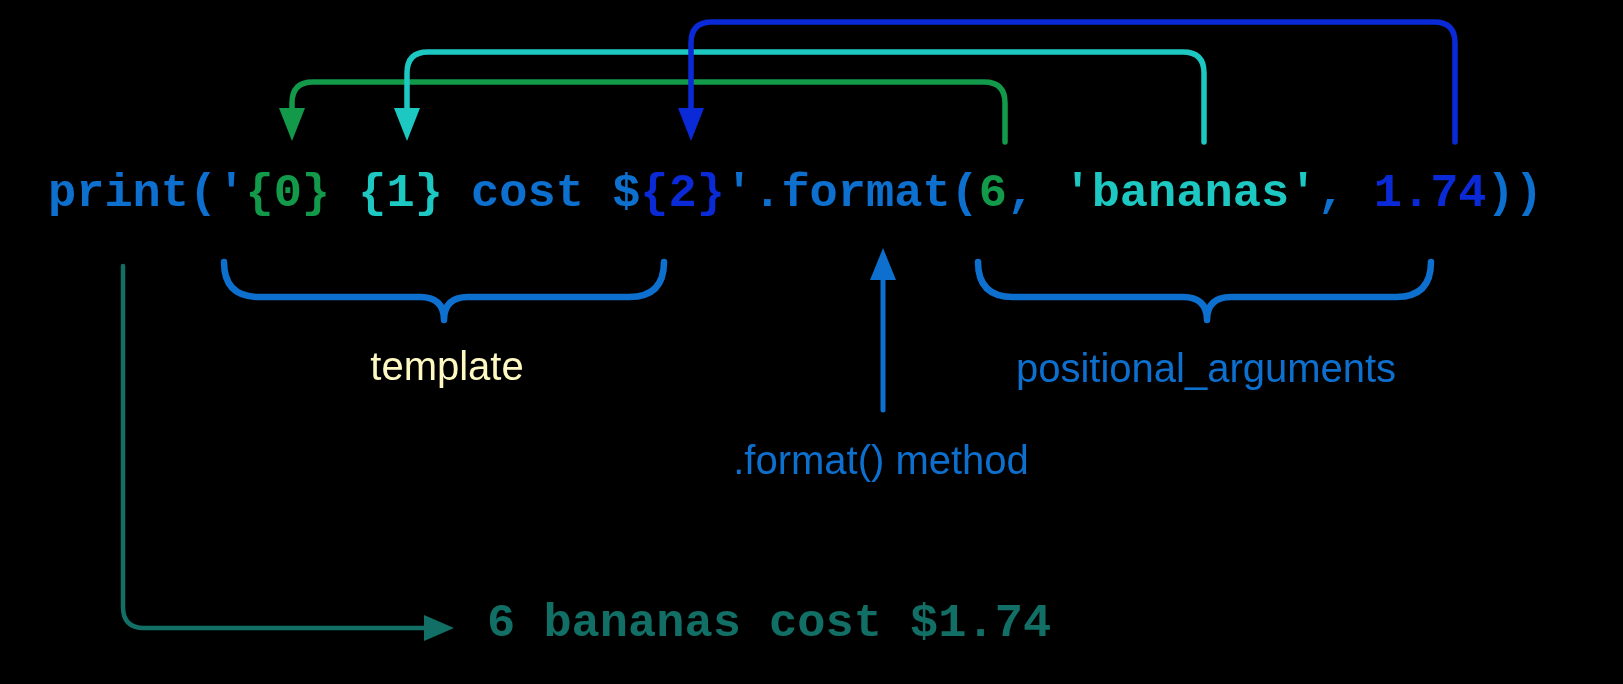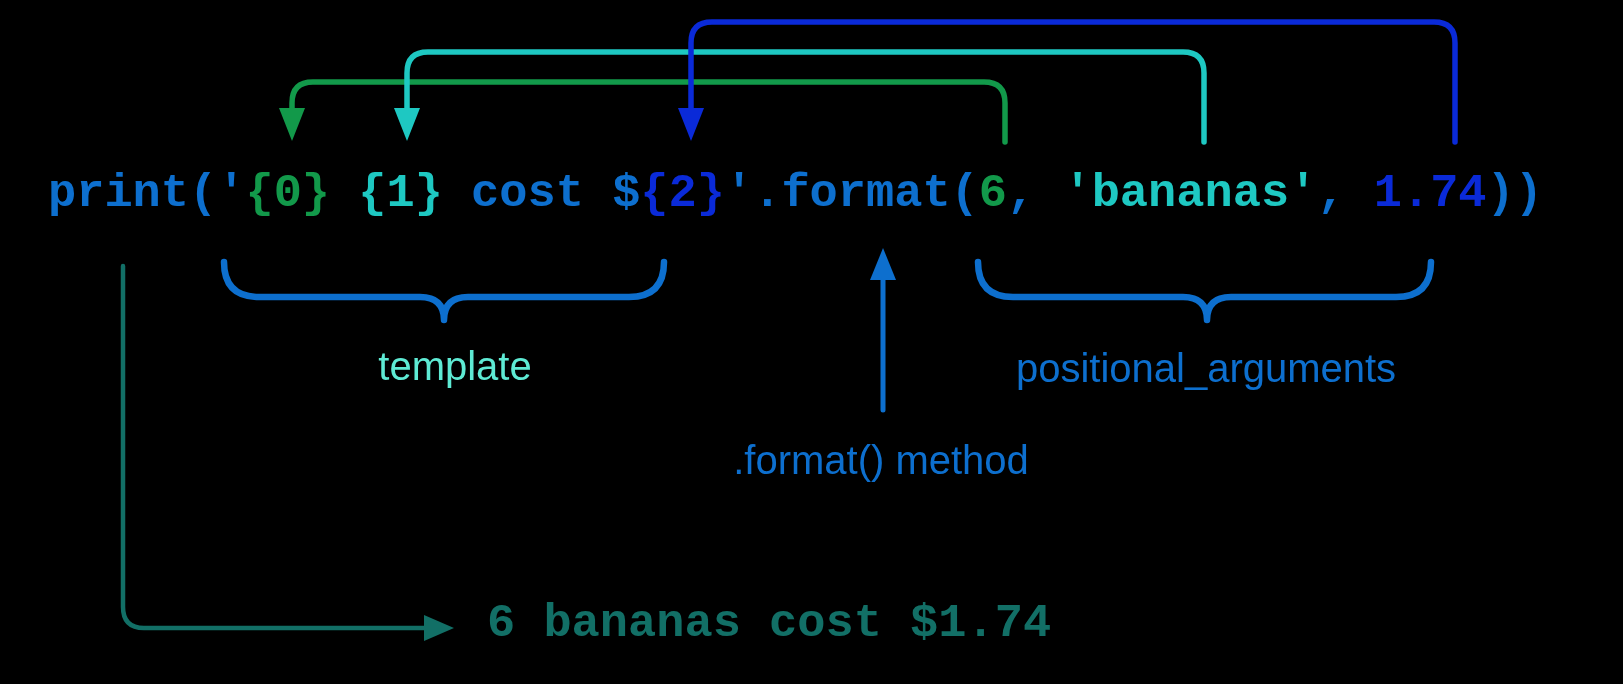"template" div.label { color: #5eead4 -> #fef9c3; margin-left: 8px -> none }
